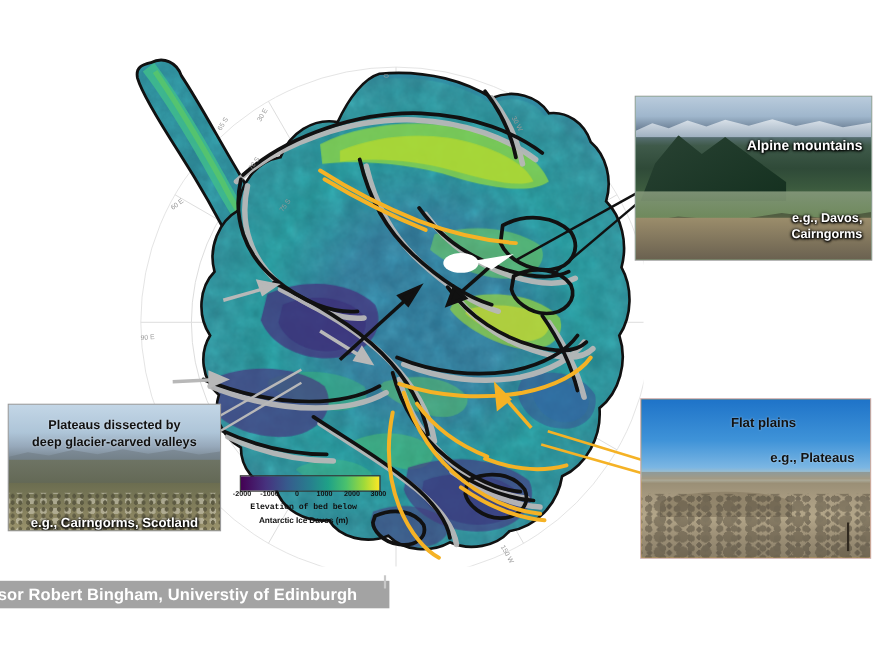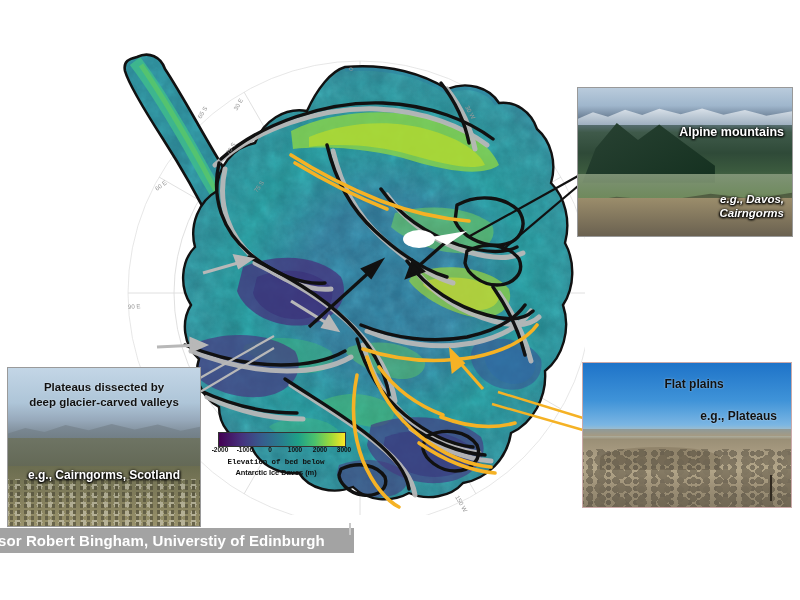"e.g., Davos," #alpine-lbl2 { font-style: italic -> none }
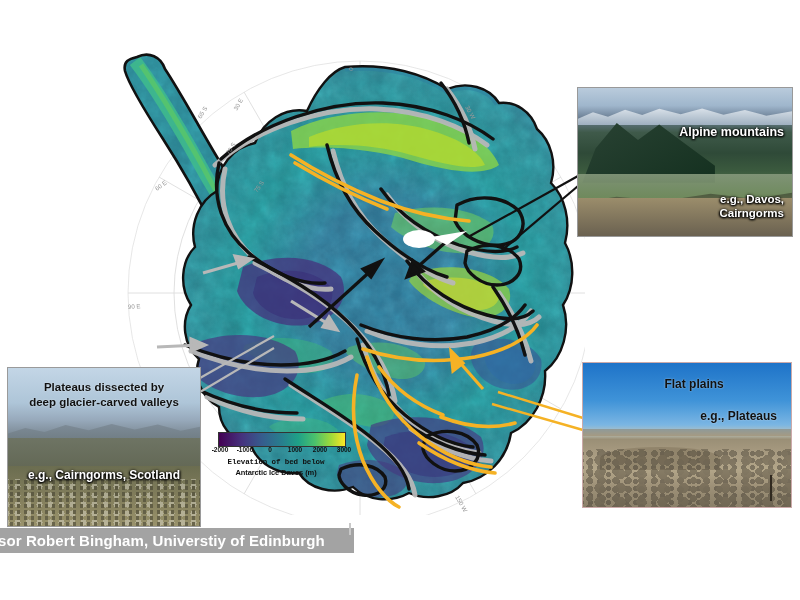"Plateaus dissected by" #card-scotland { height: 158px -> 114px }
